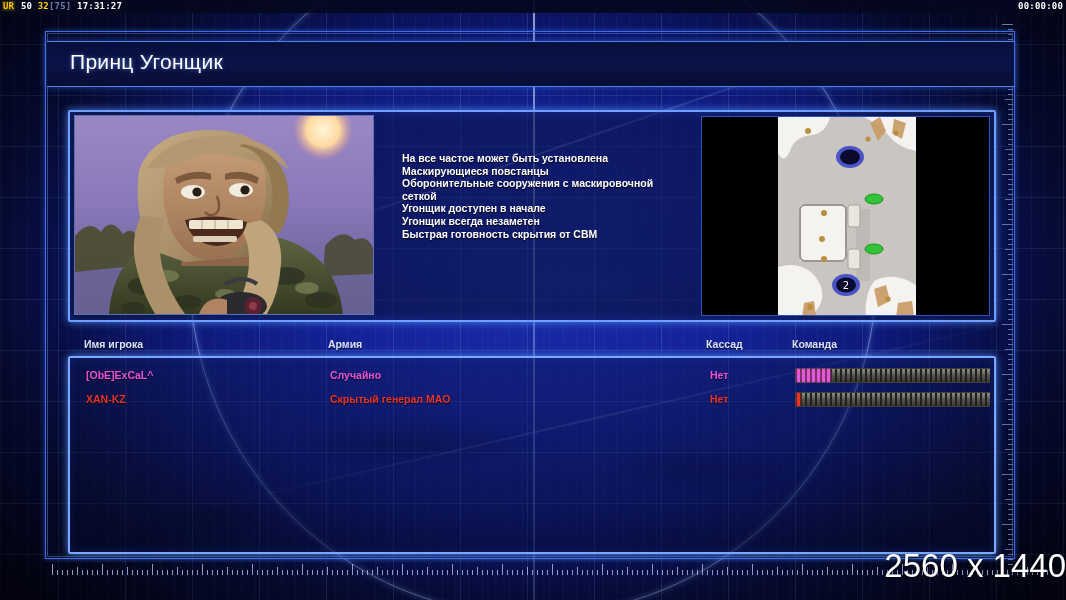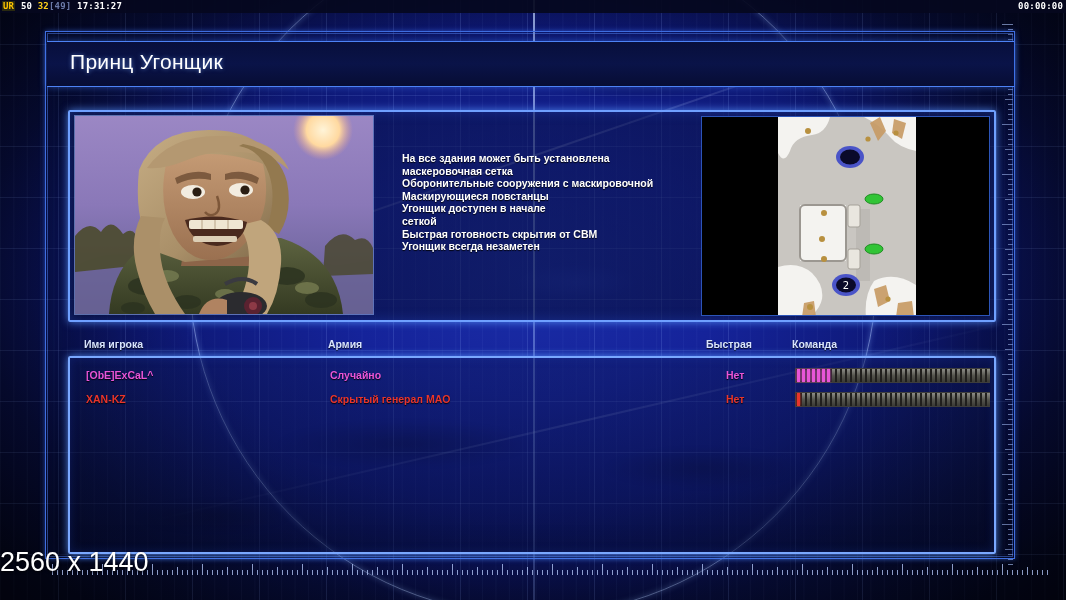"[49]" span.t-dim { text: 49 -> 75 }
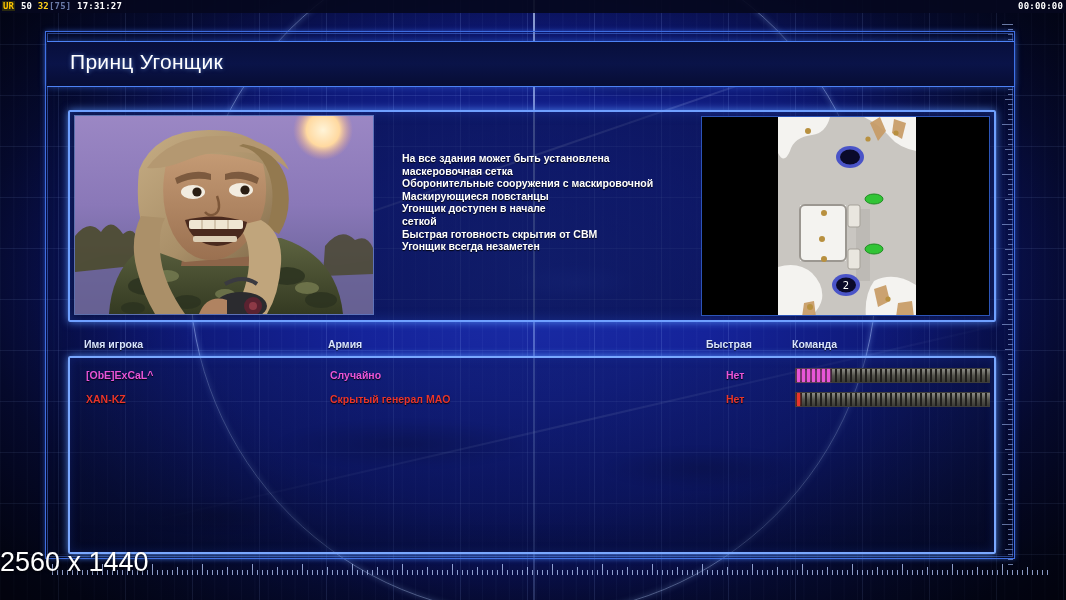"На все здания может быть" div { text: здания -> частое }
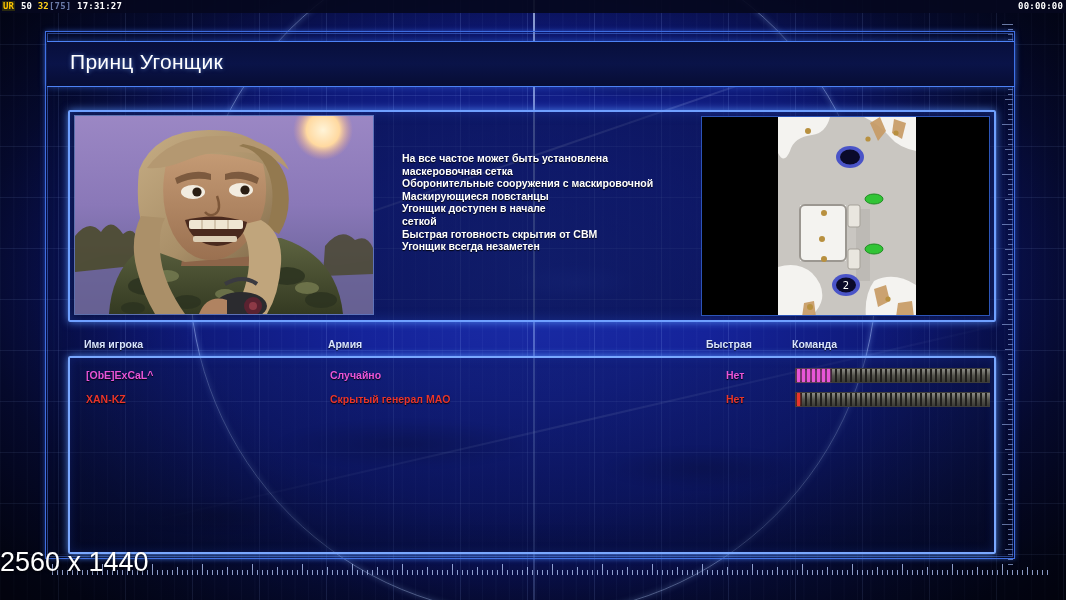"маскеровочная сетка" div { html: <div> маскеровочная сетка</div> -> none }
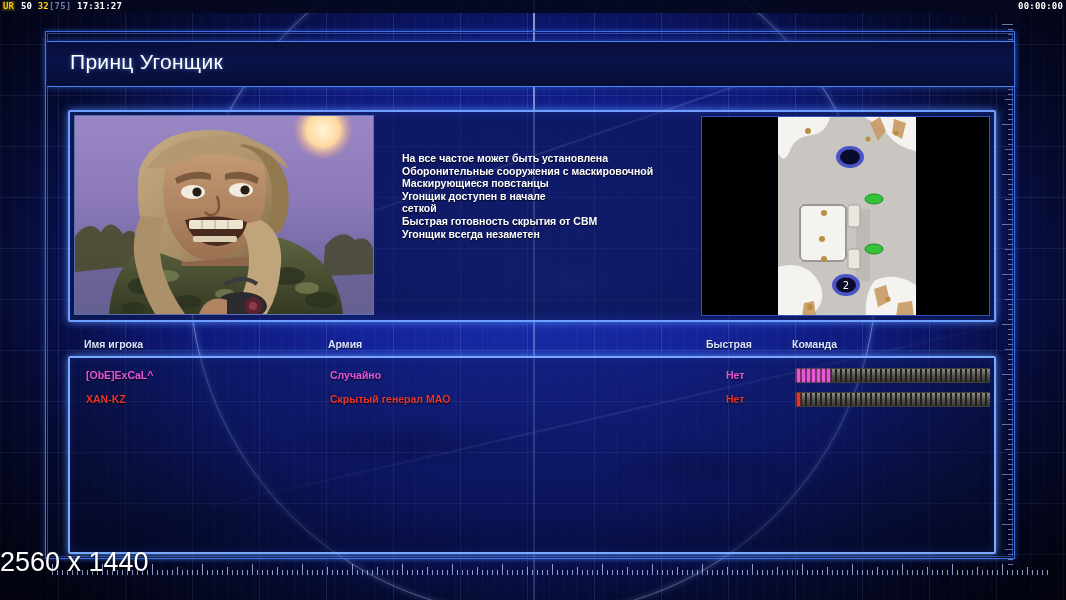"Оборонительные сооружения с" div { order: before "Маскирующиеся повстанцы" -> after "Маскирующиеся повстанцы" }
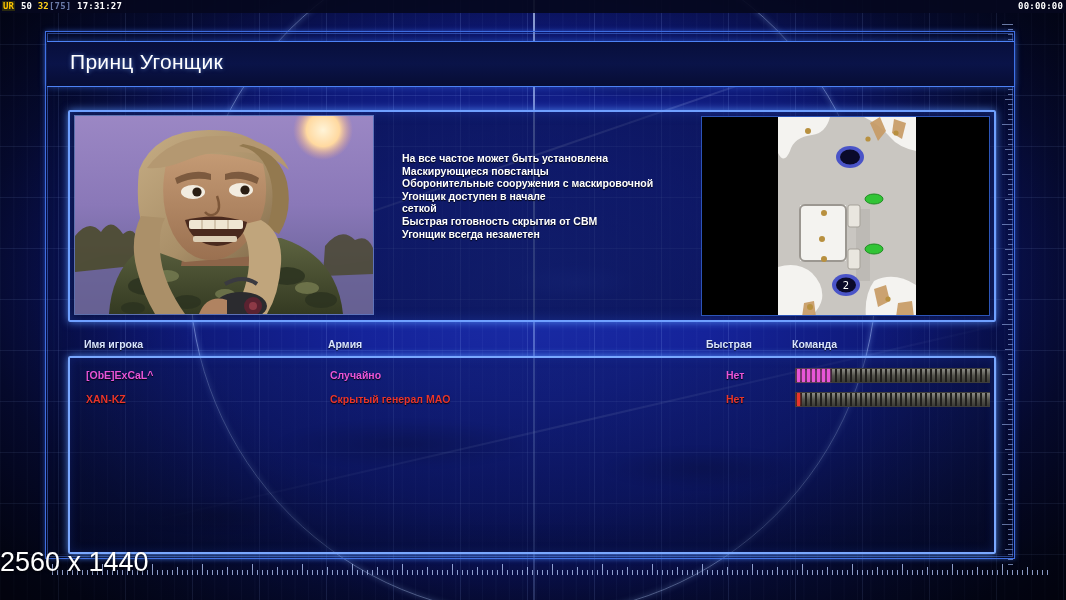"Угонщик доступен в начале" div { order: before "сеткой" -> after "сеткой" }
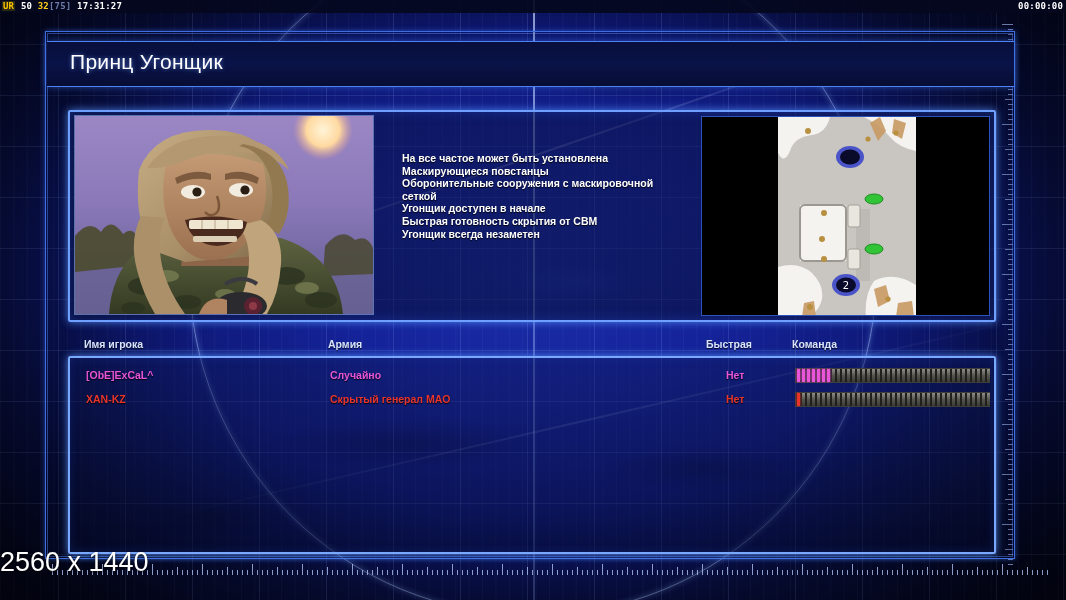"Быстрая готовность скрытия от СВМ" div { order: before "Угонщик всегда незаметен" -> after "Угонщик всегда незаметен" }
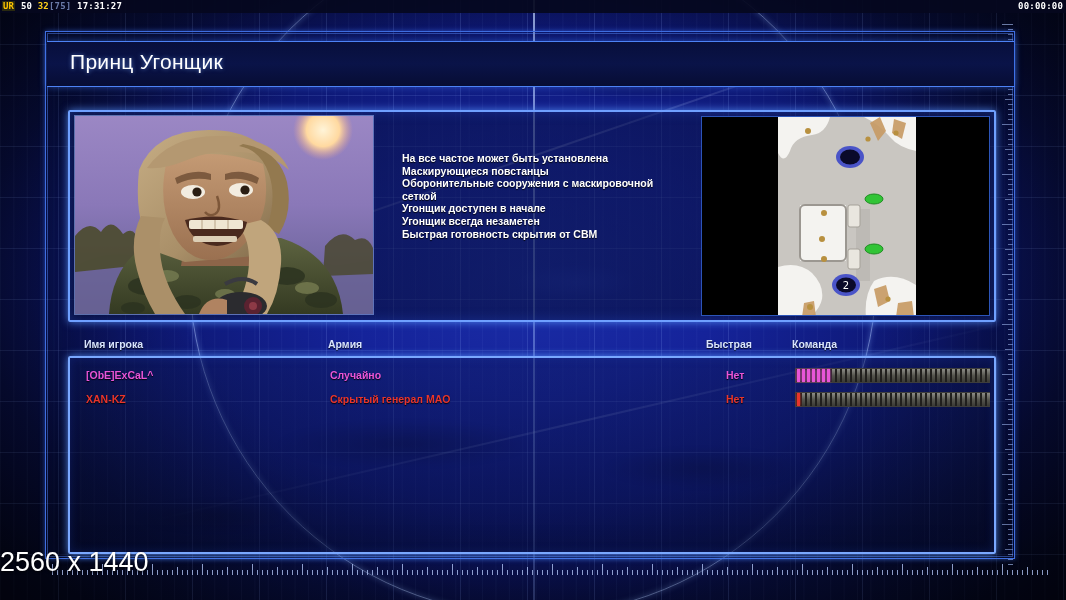"Быстрая" span.th-team { text: Быстрая -> Кассад }
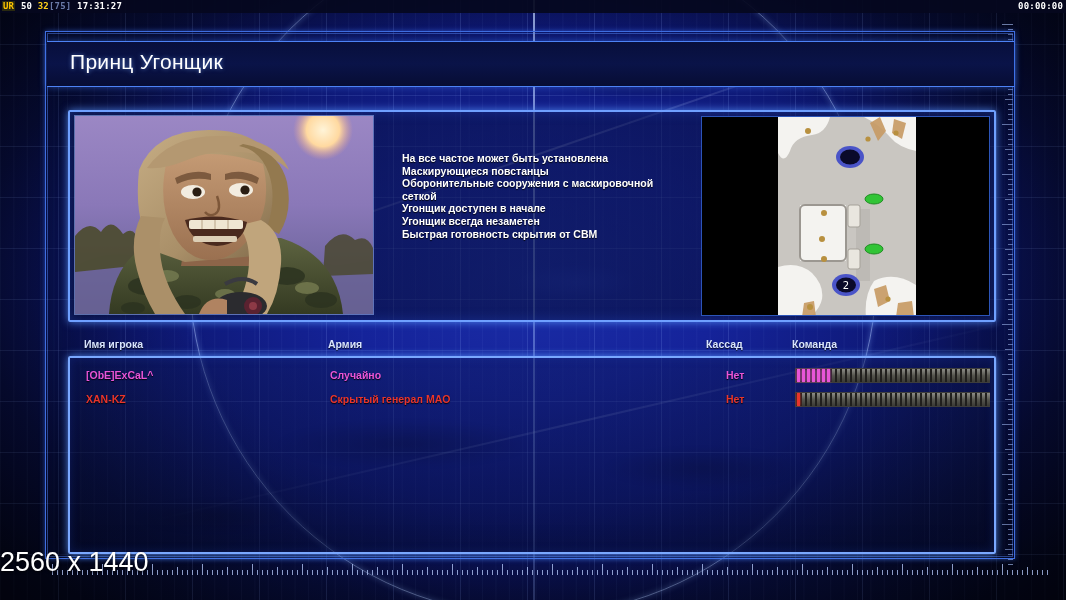"Нет" .prow .pteam { margin-left: 16px -> none }
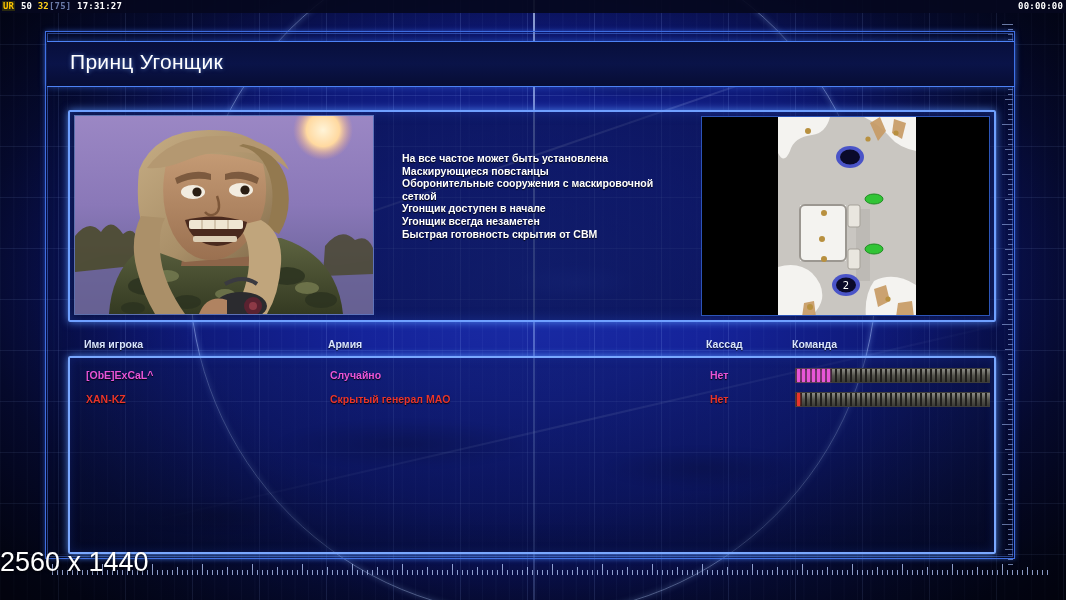"2560 x 1440" .resolution { font-size: 27px -> 33px; text-align: left -> right }
